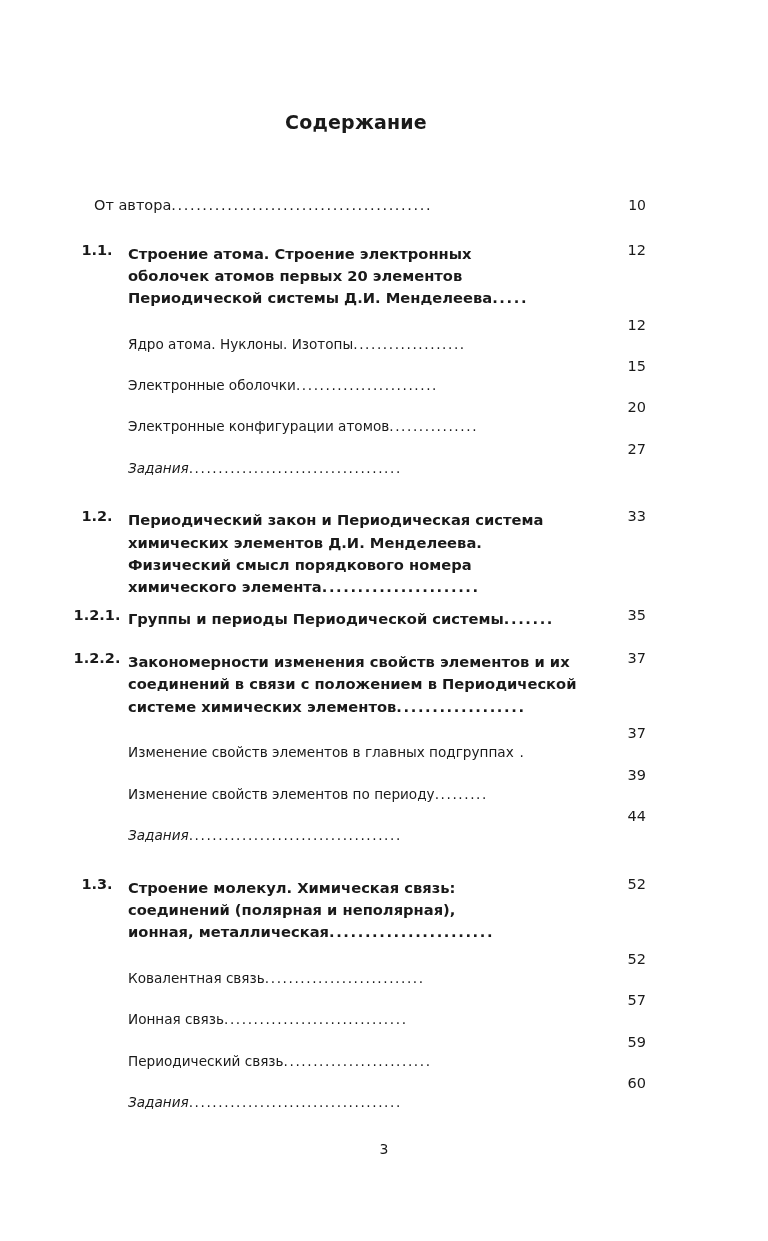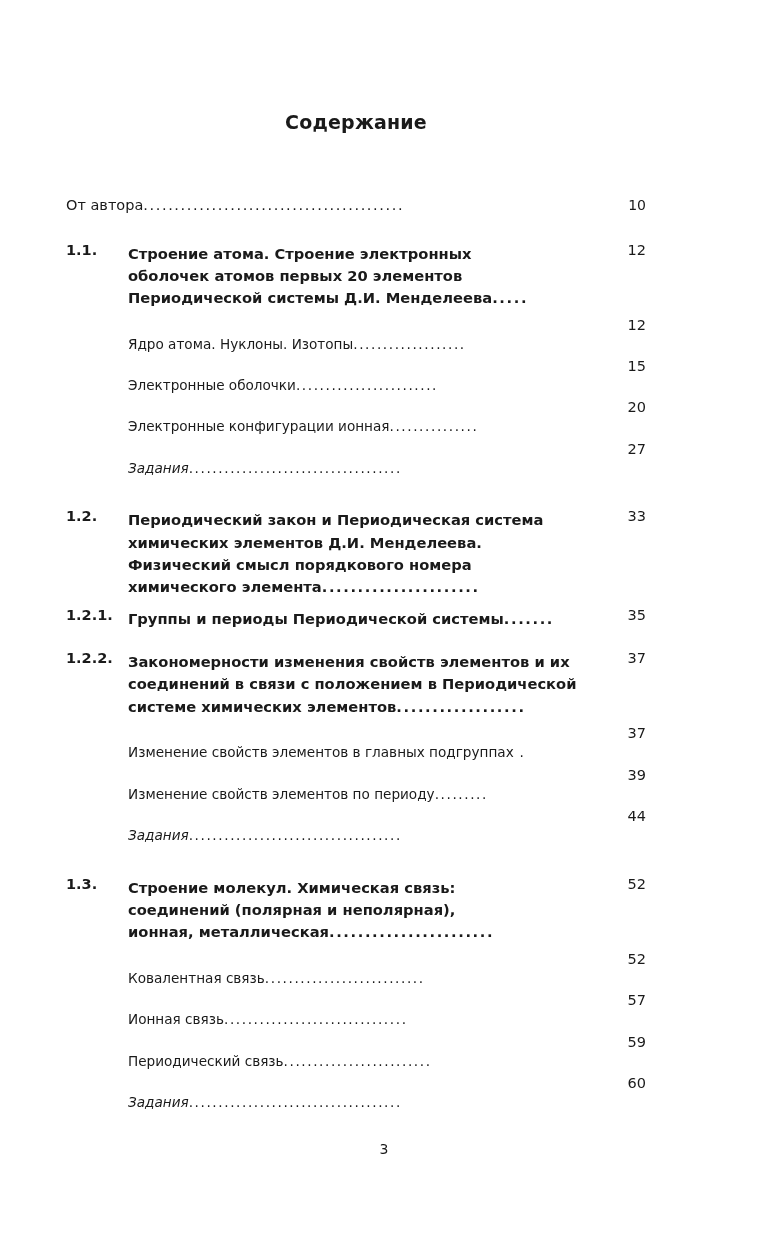"От" .lvl0 .body { margin-left: none -> 28px }
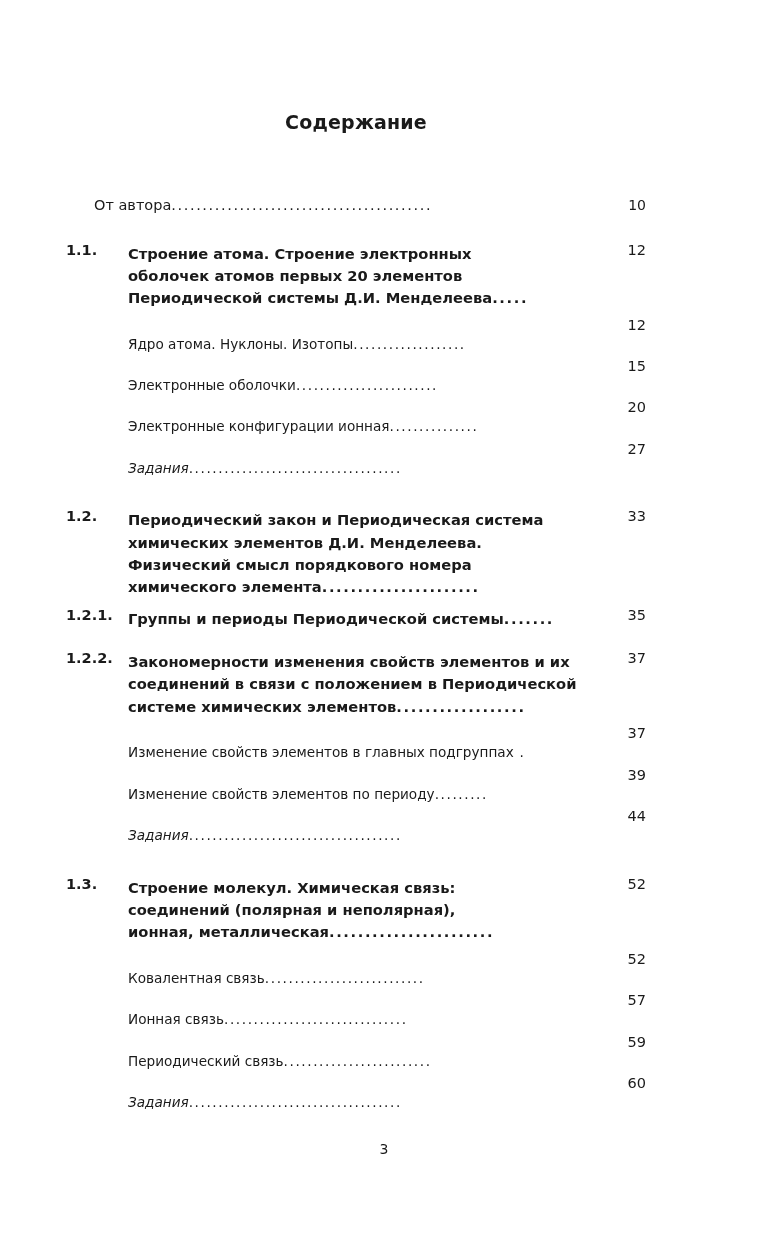"1.1." .num { text-align: left -> center }
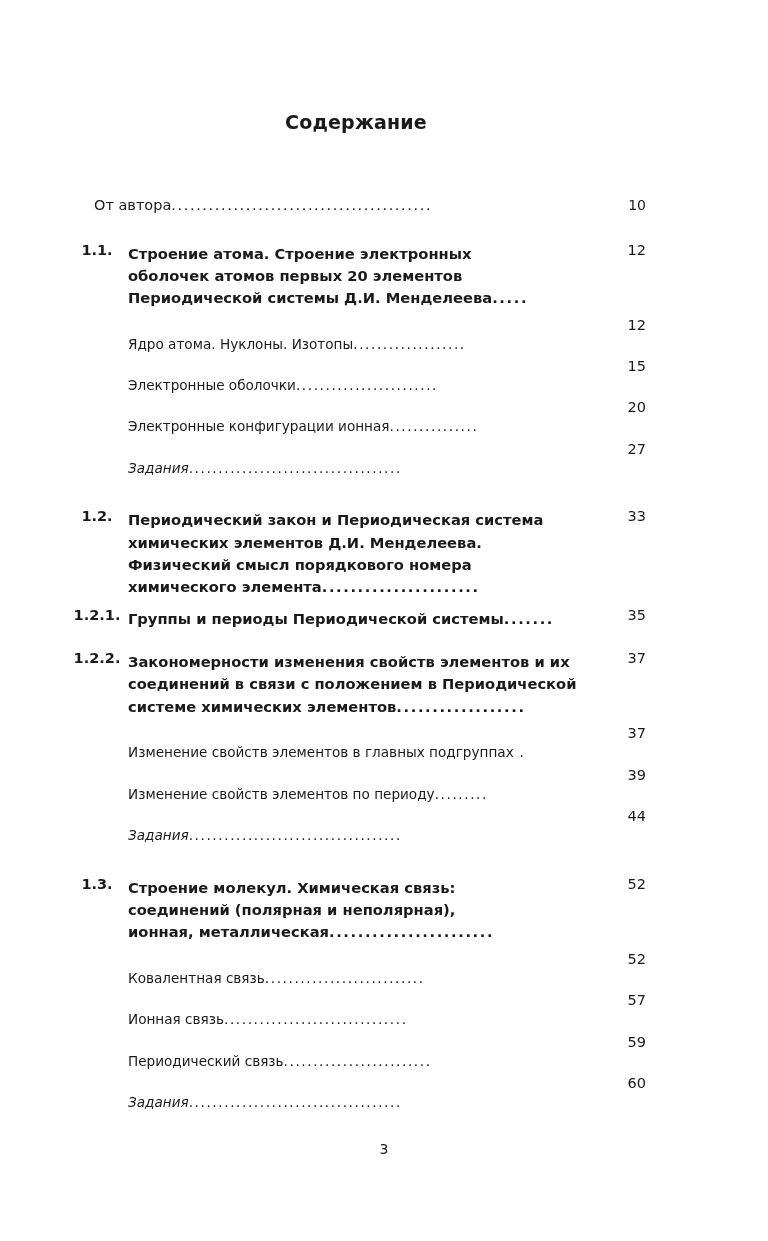"Электронные конфигурации ионная" span { text: ионная -> атомов }
